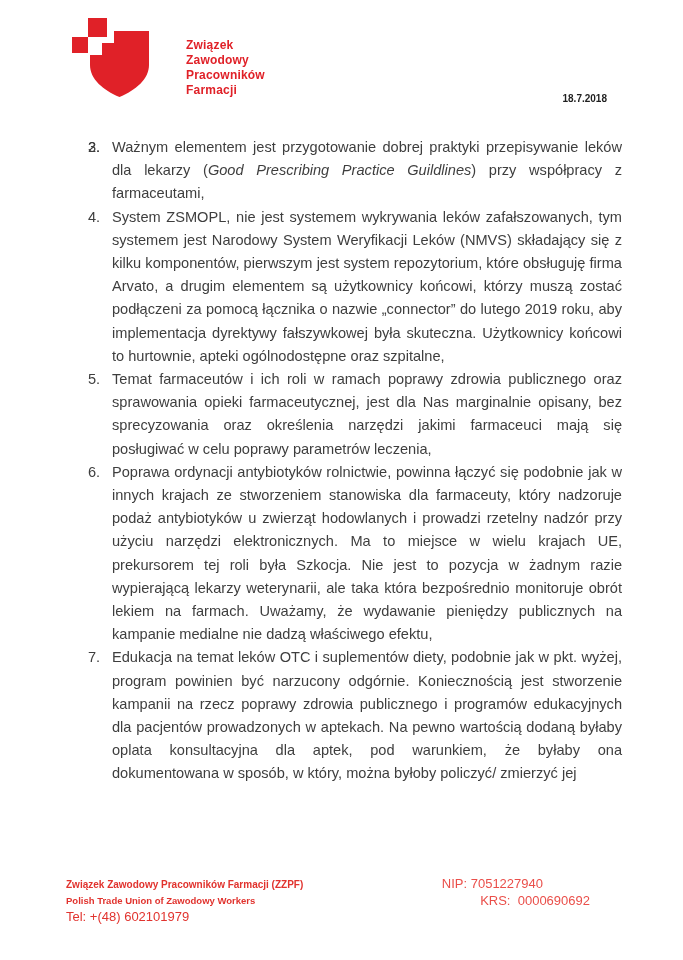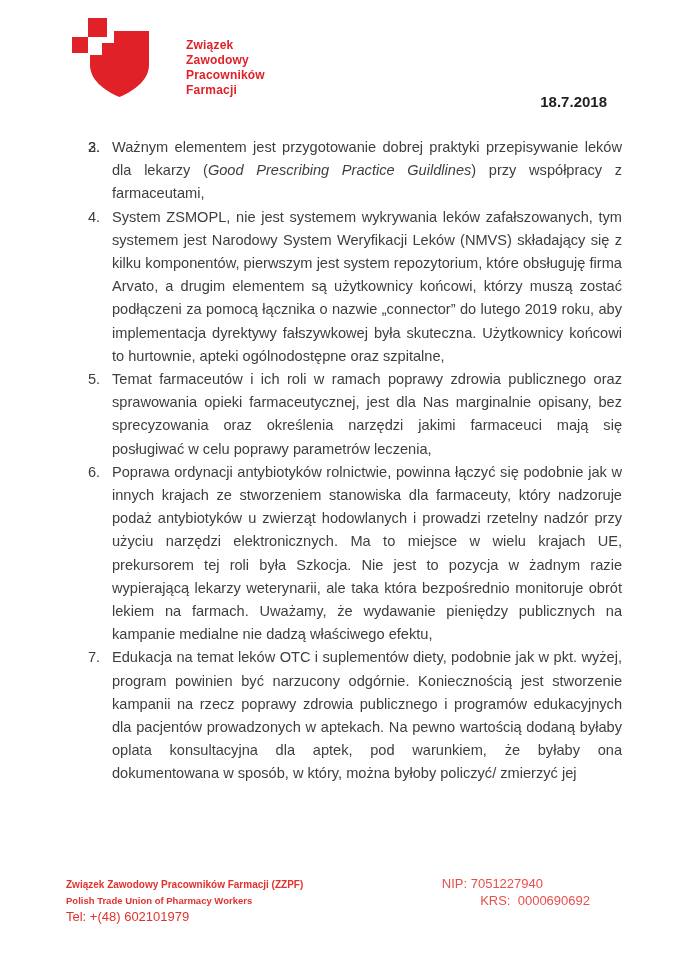"18.7.2018" .date { font-size: 15px -> 10px }
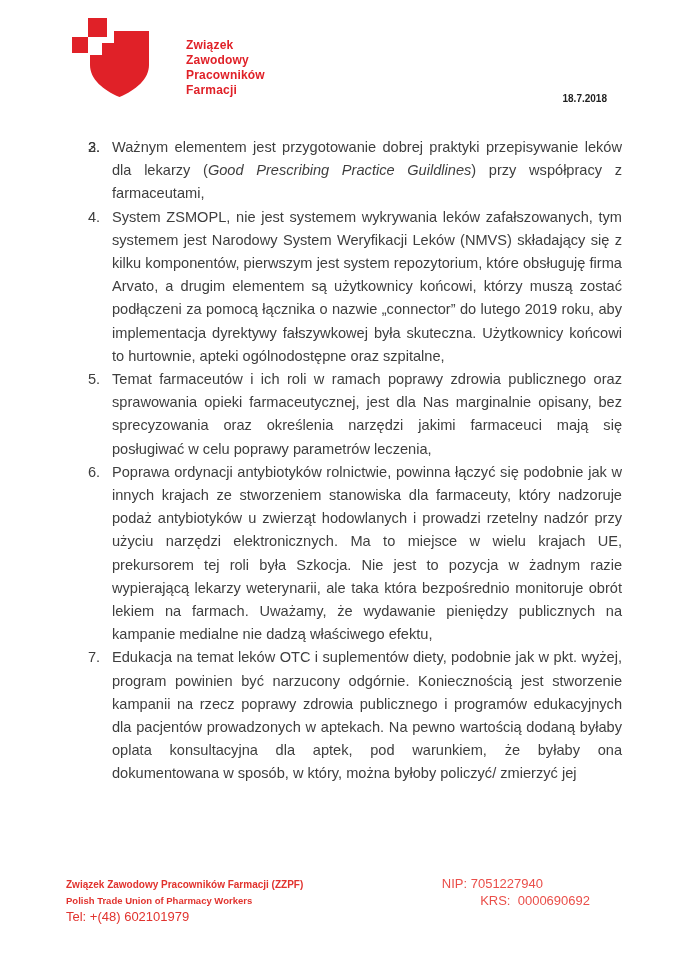"Polish Trade Union of Pharmacy" div.org-sub { text: Pharmacy -> Zawodowy }
